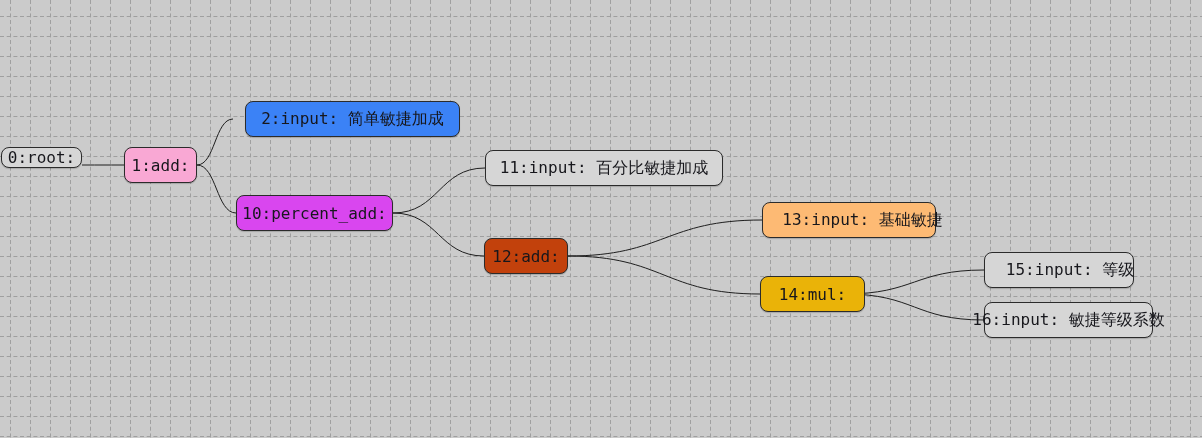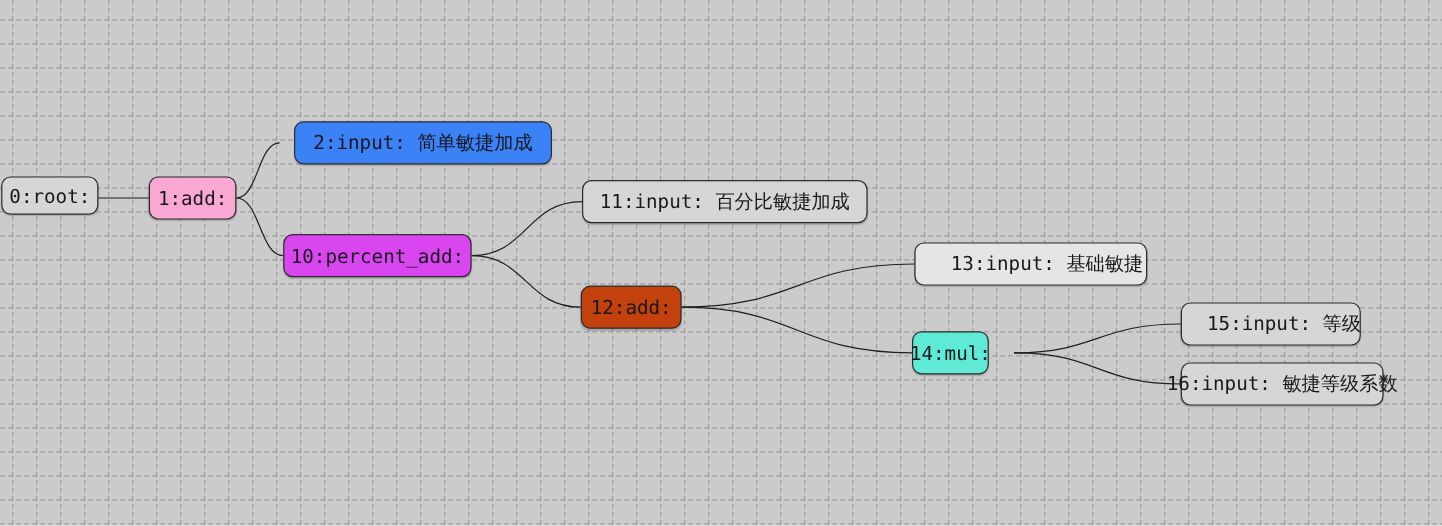"0:root:" div.node { height: 32px -> 21px }
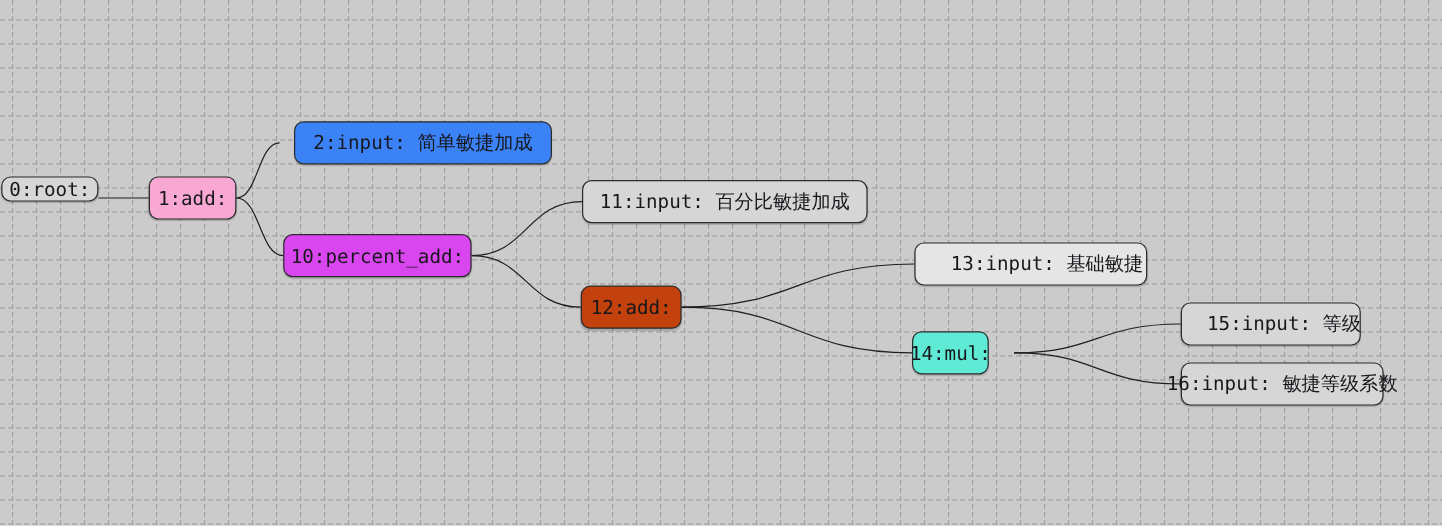"13:input: 基础敏捷" div.node { background: #e5e5e5 -> #fdba74; width: 194px -> 174px }
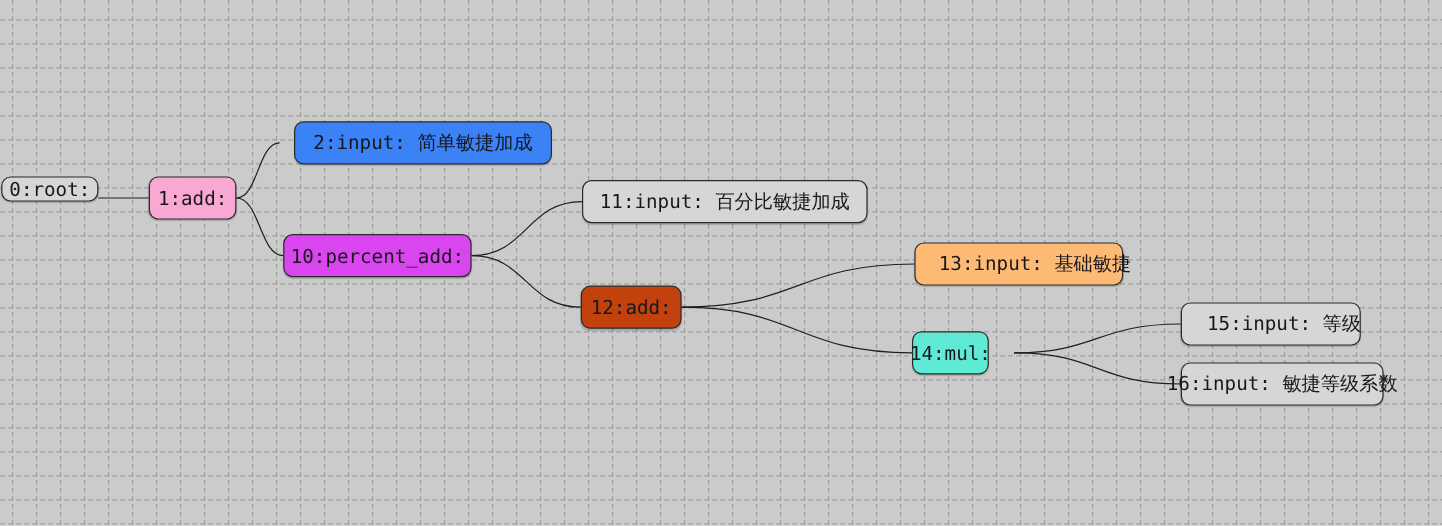"14:mul:" div.node { background: #5eead4 -> #eab308; width: 64px -> 105px }
